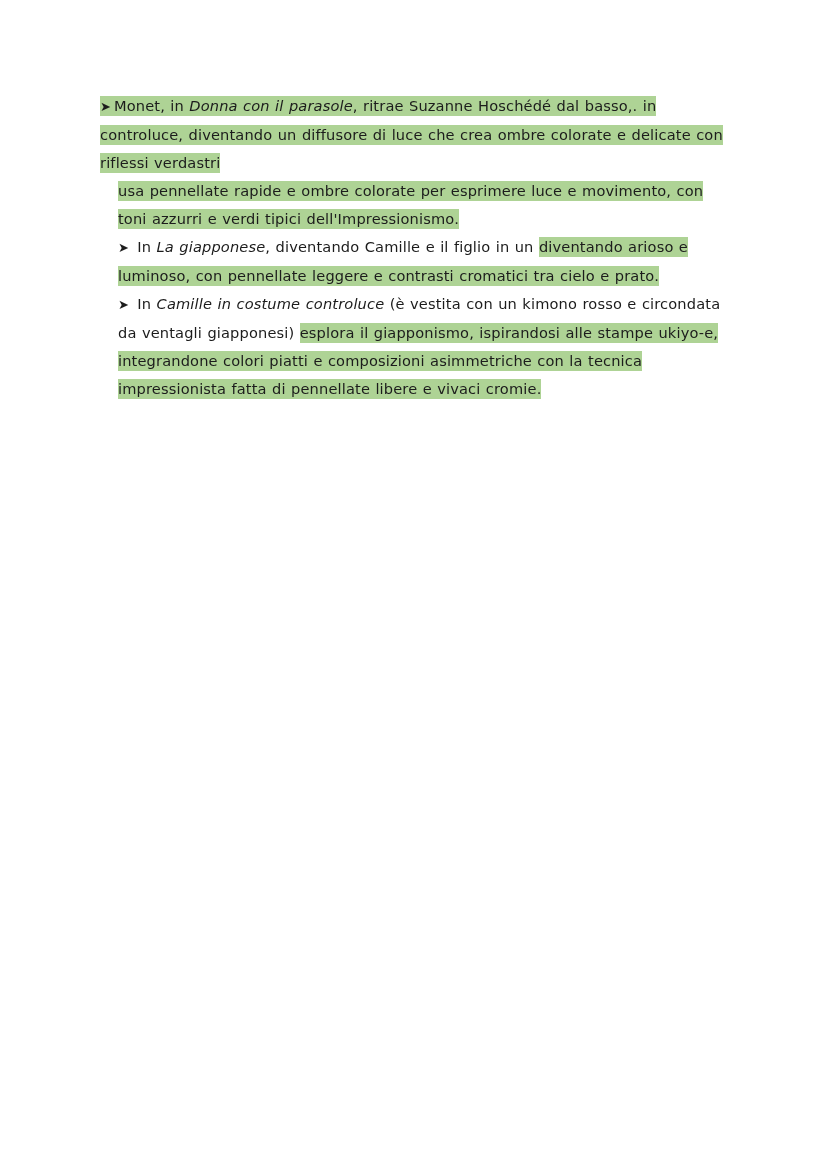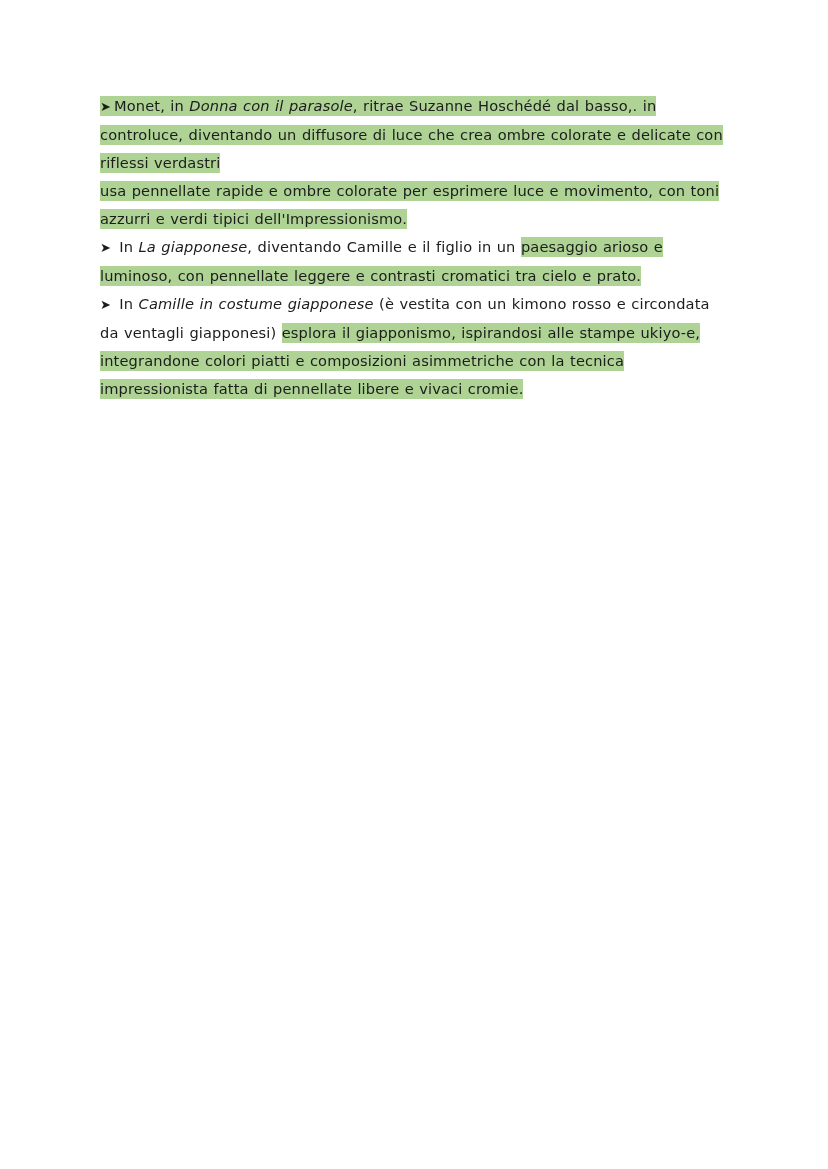"usa pennellate rapide e ombre" .para + .para { margin-left: none -> 18px }
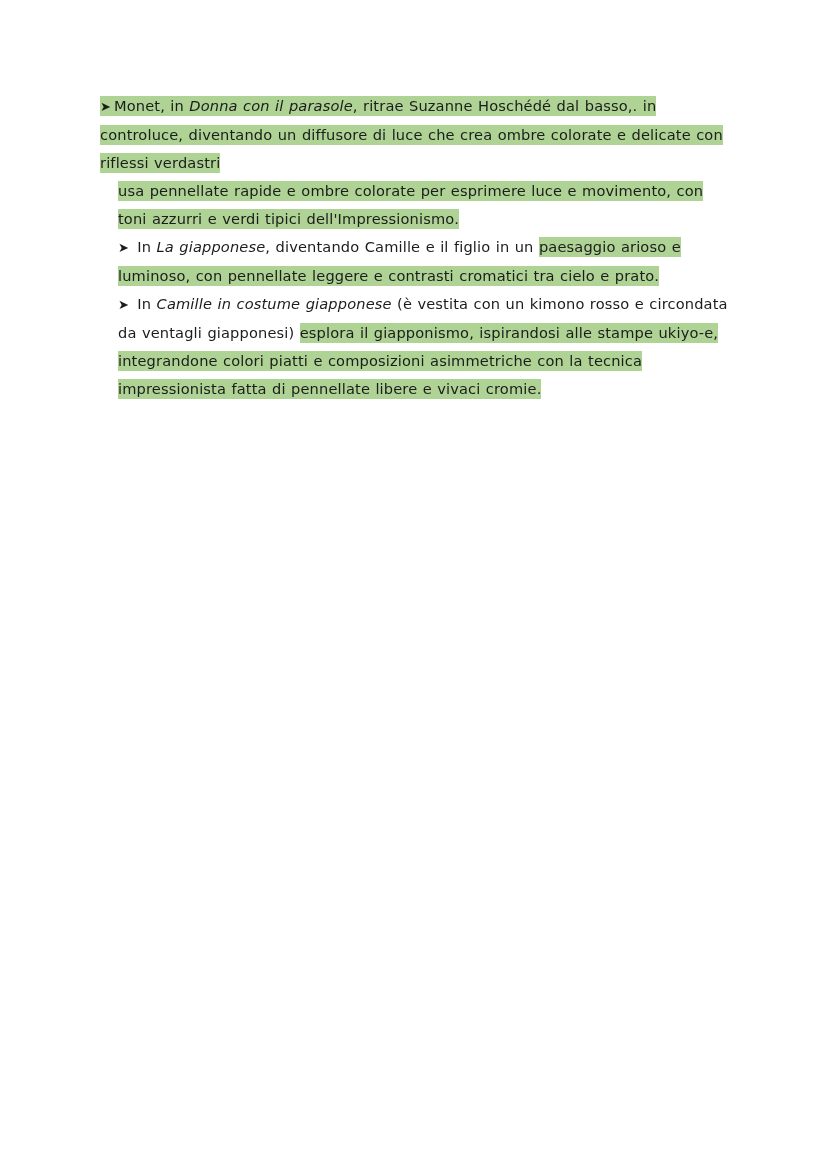"paesaggio arioso e luminoso, con" span.hl { text: paesaggio -> diventando }
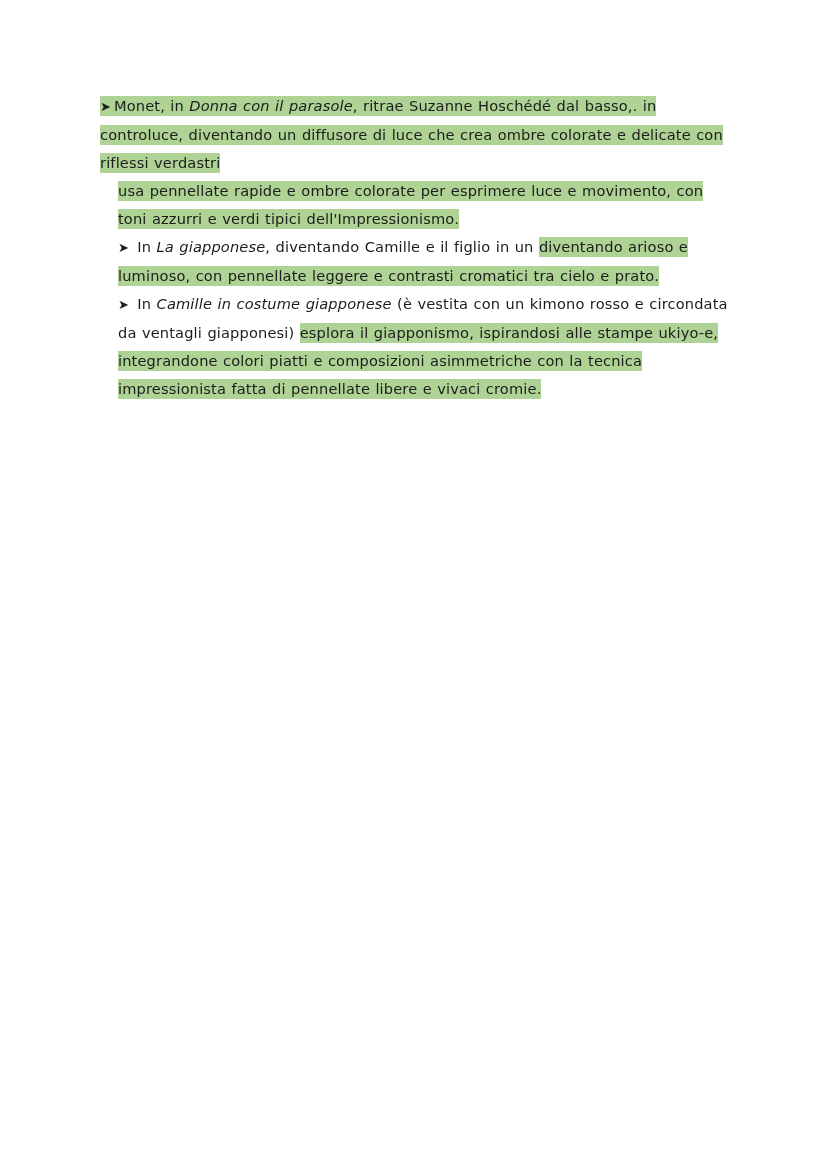"Camille in costume giapponese" span.it { text: giapponese -> controluce }
